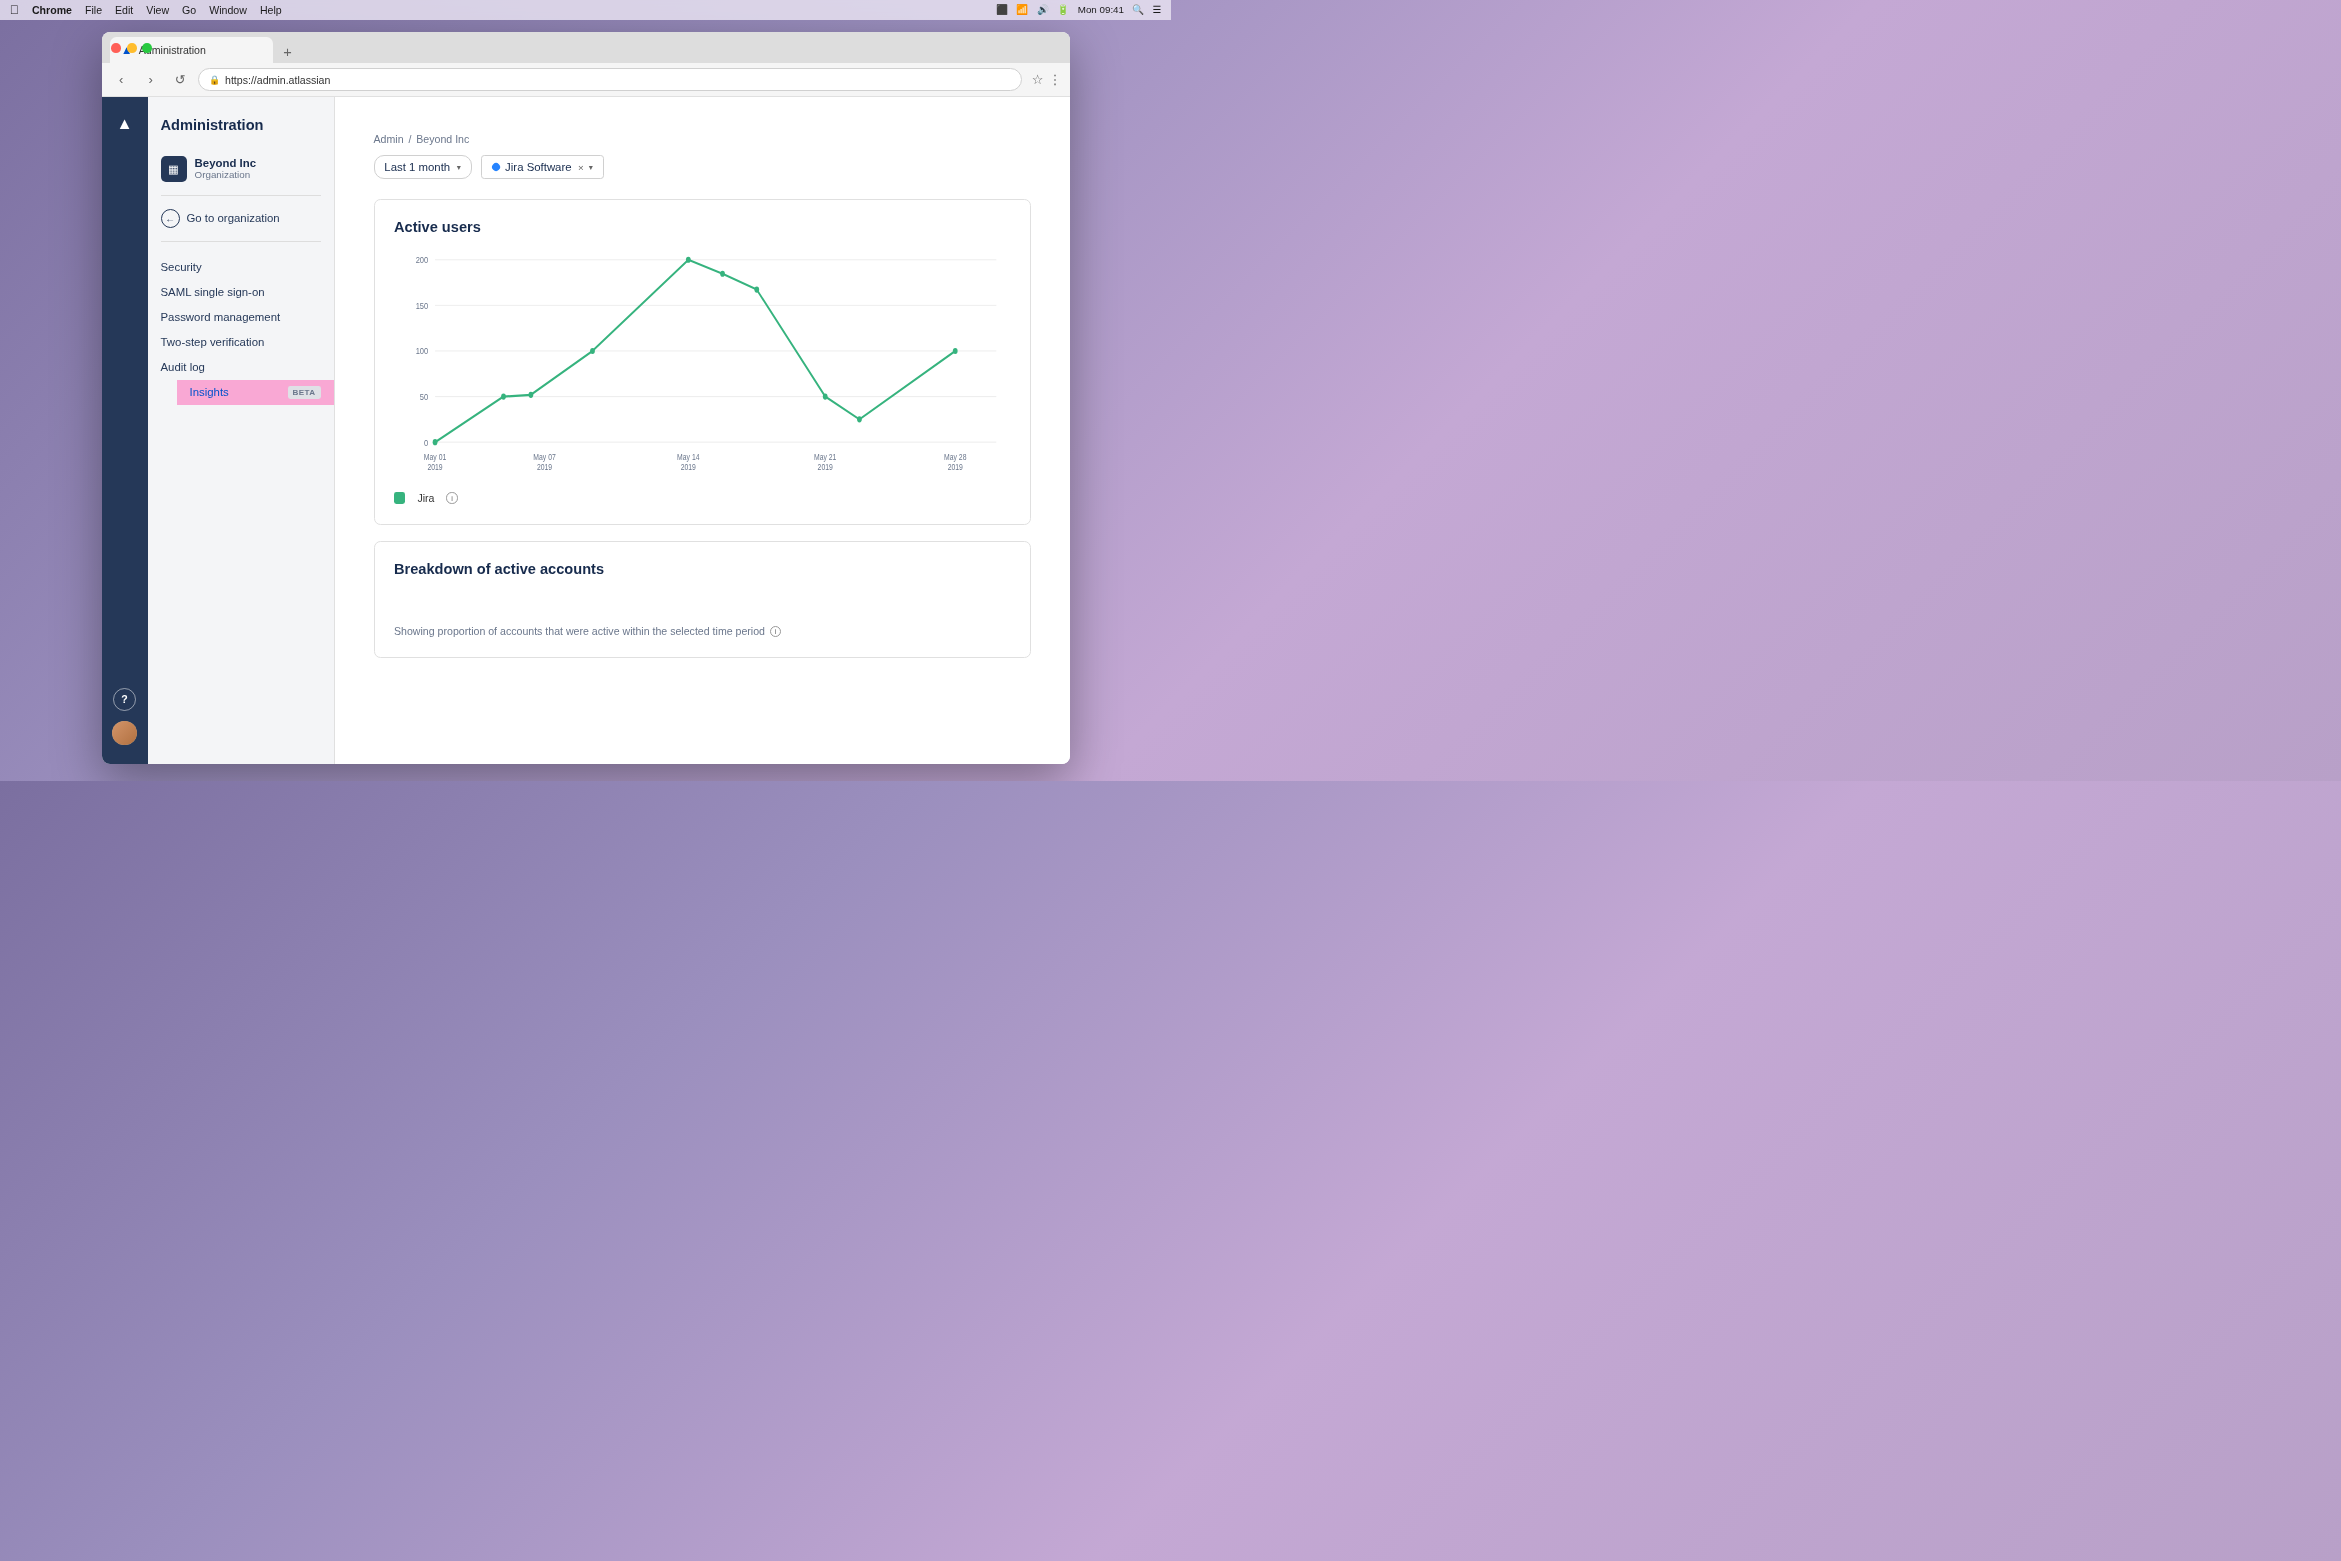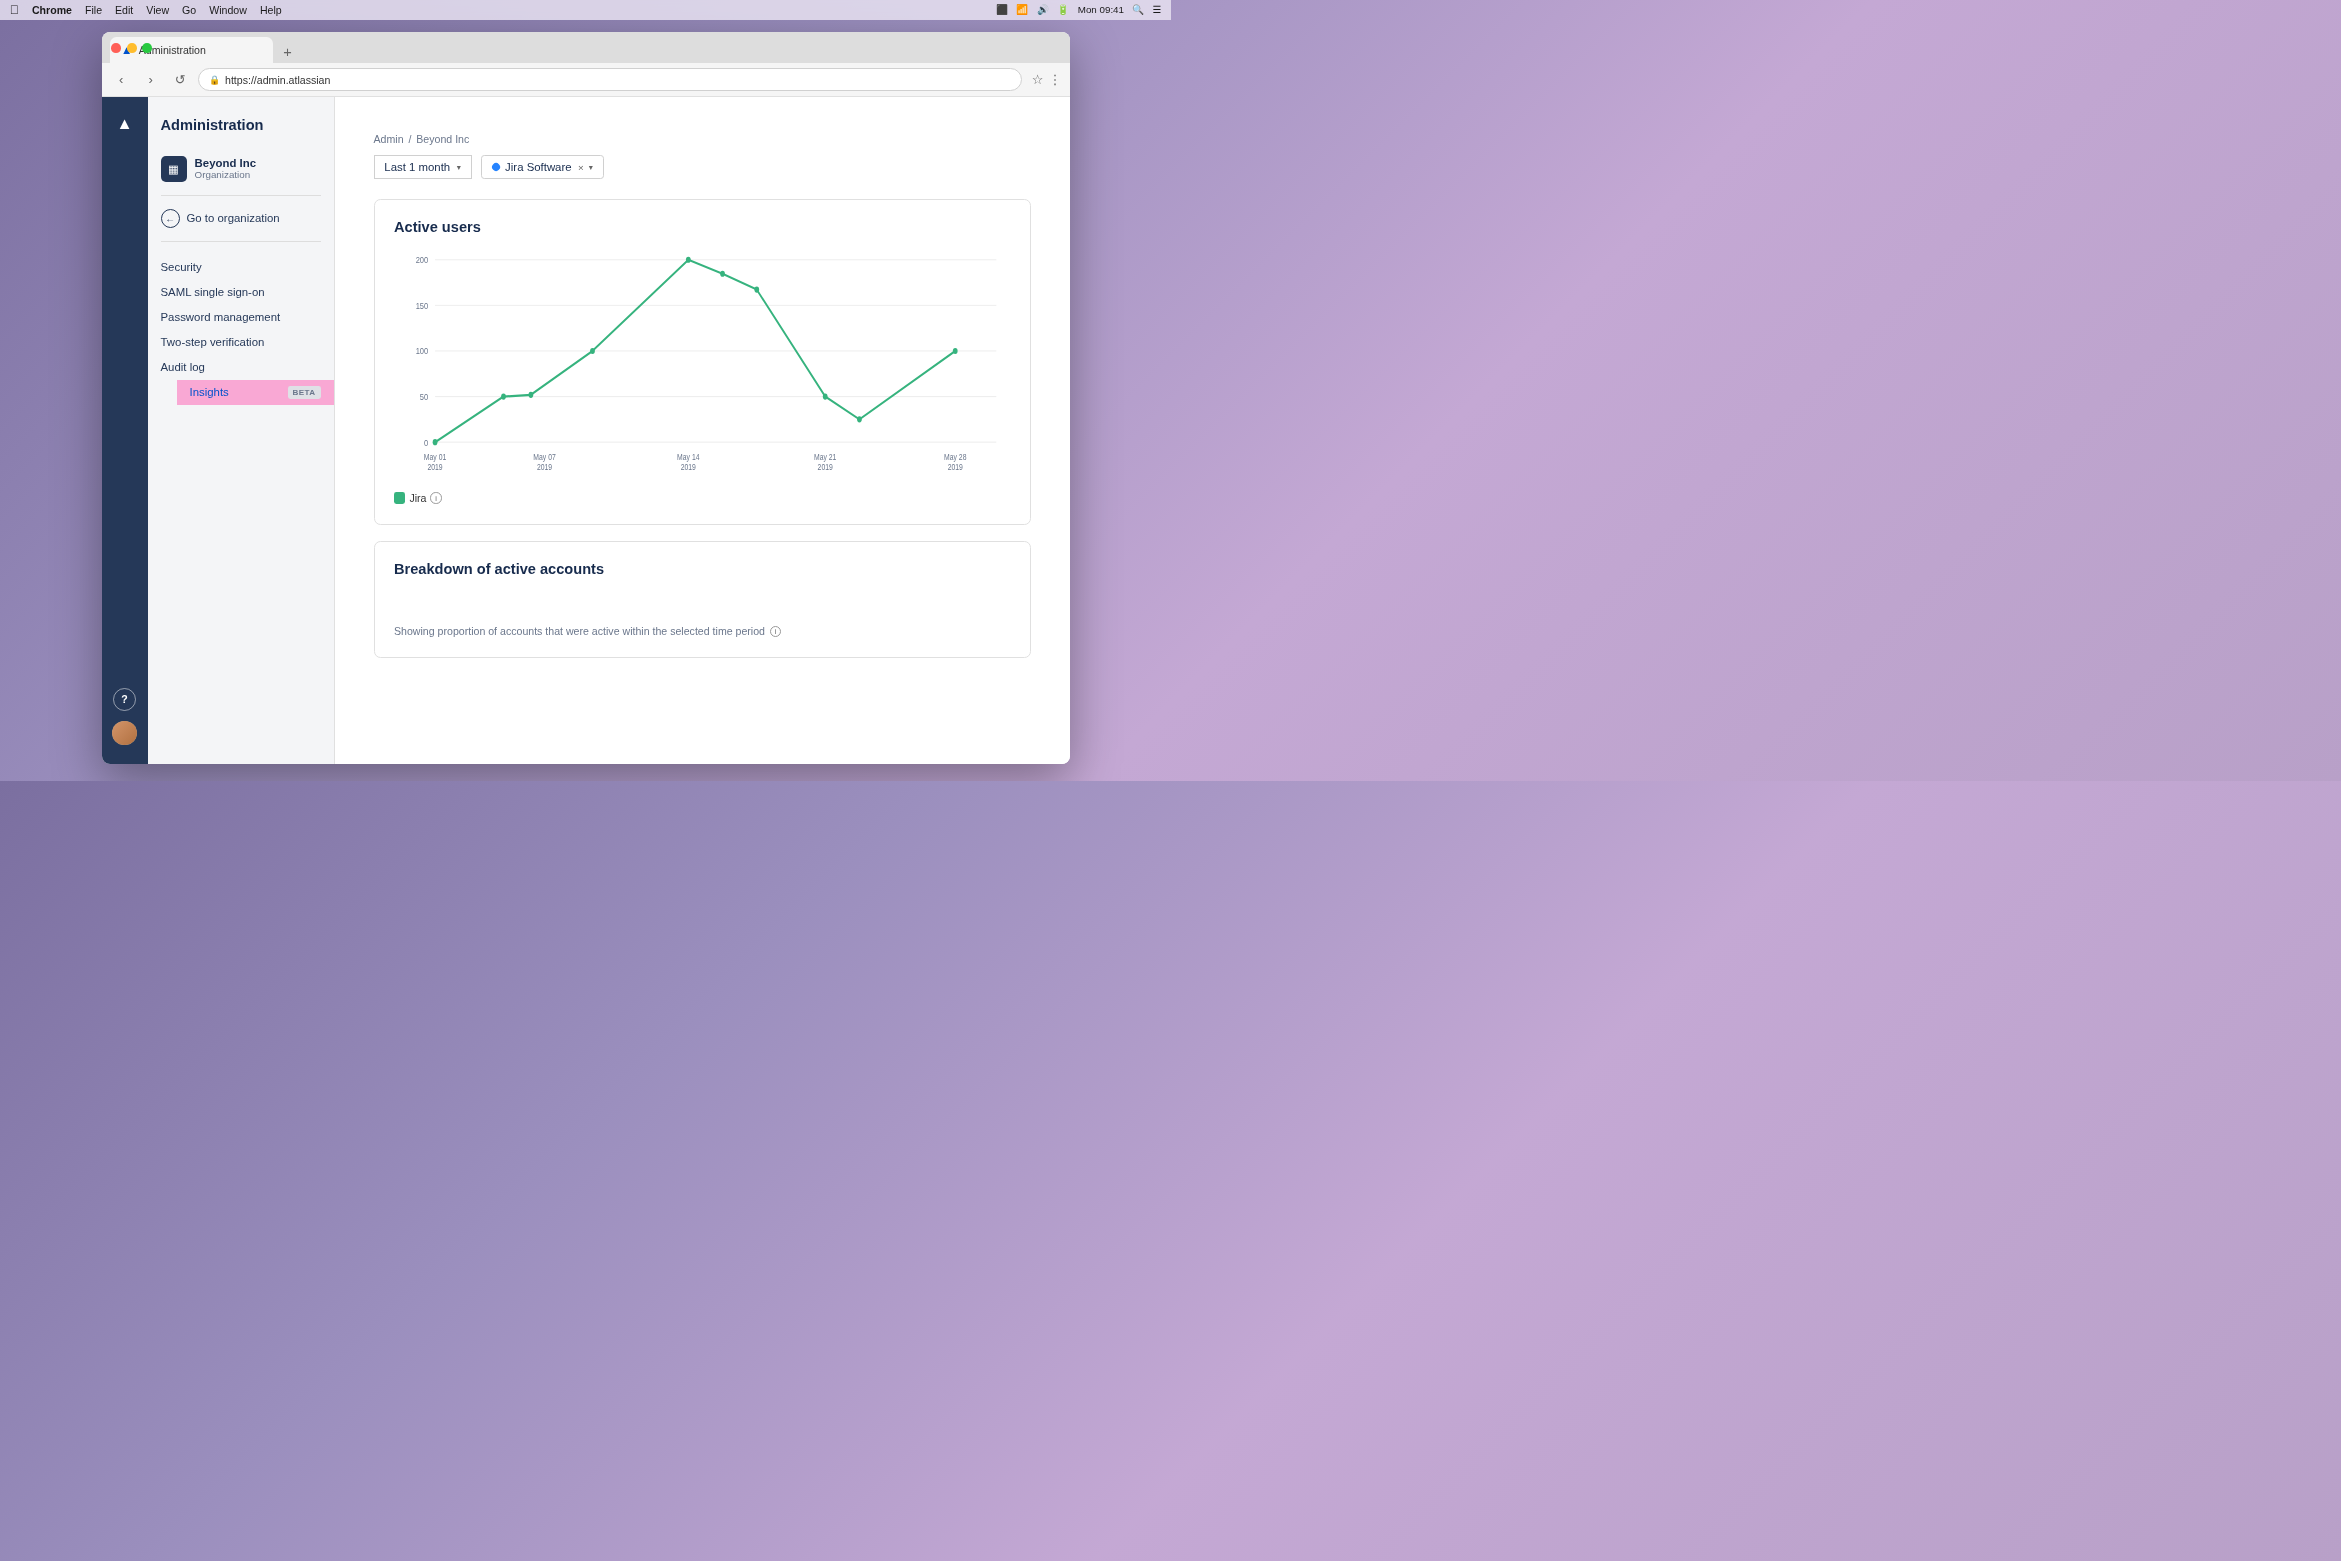"Last 1 month" .filter-dropdown { border-radius: 0 -> 10px }
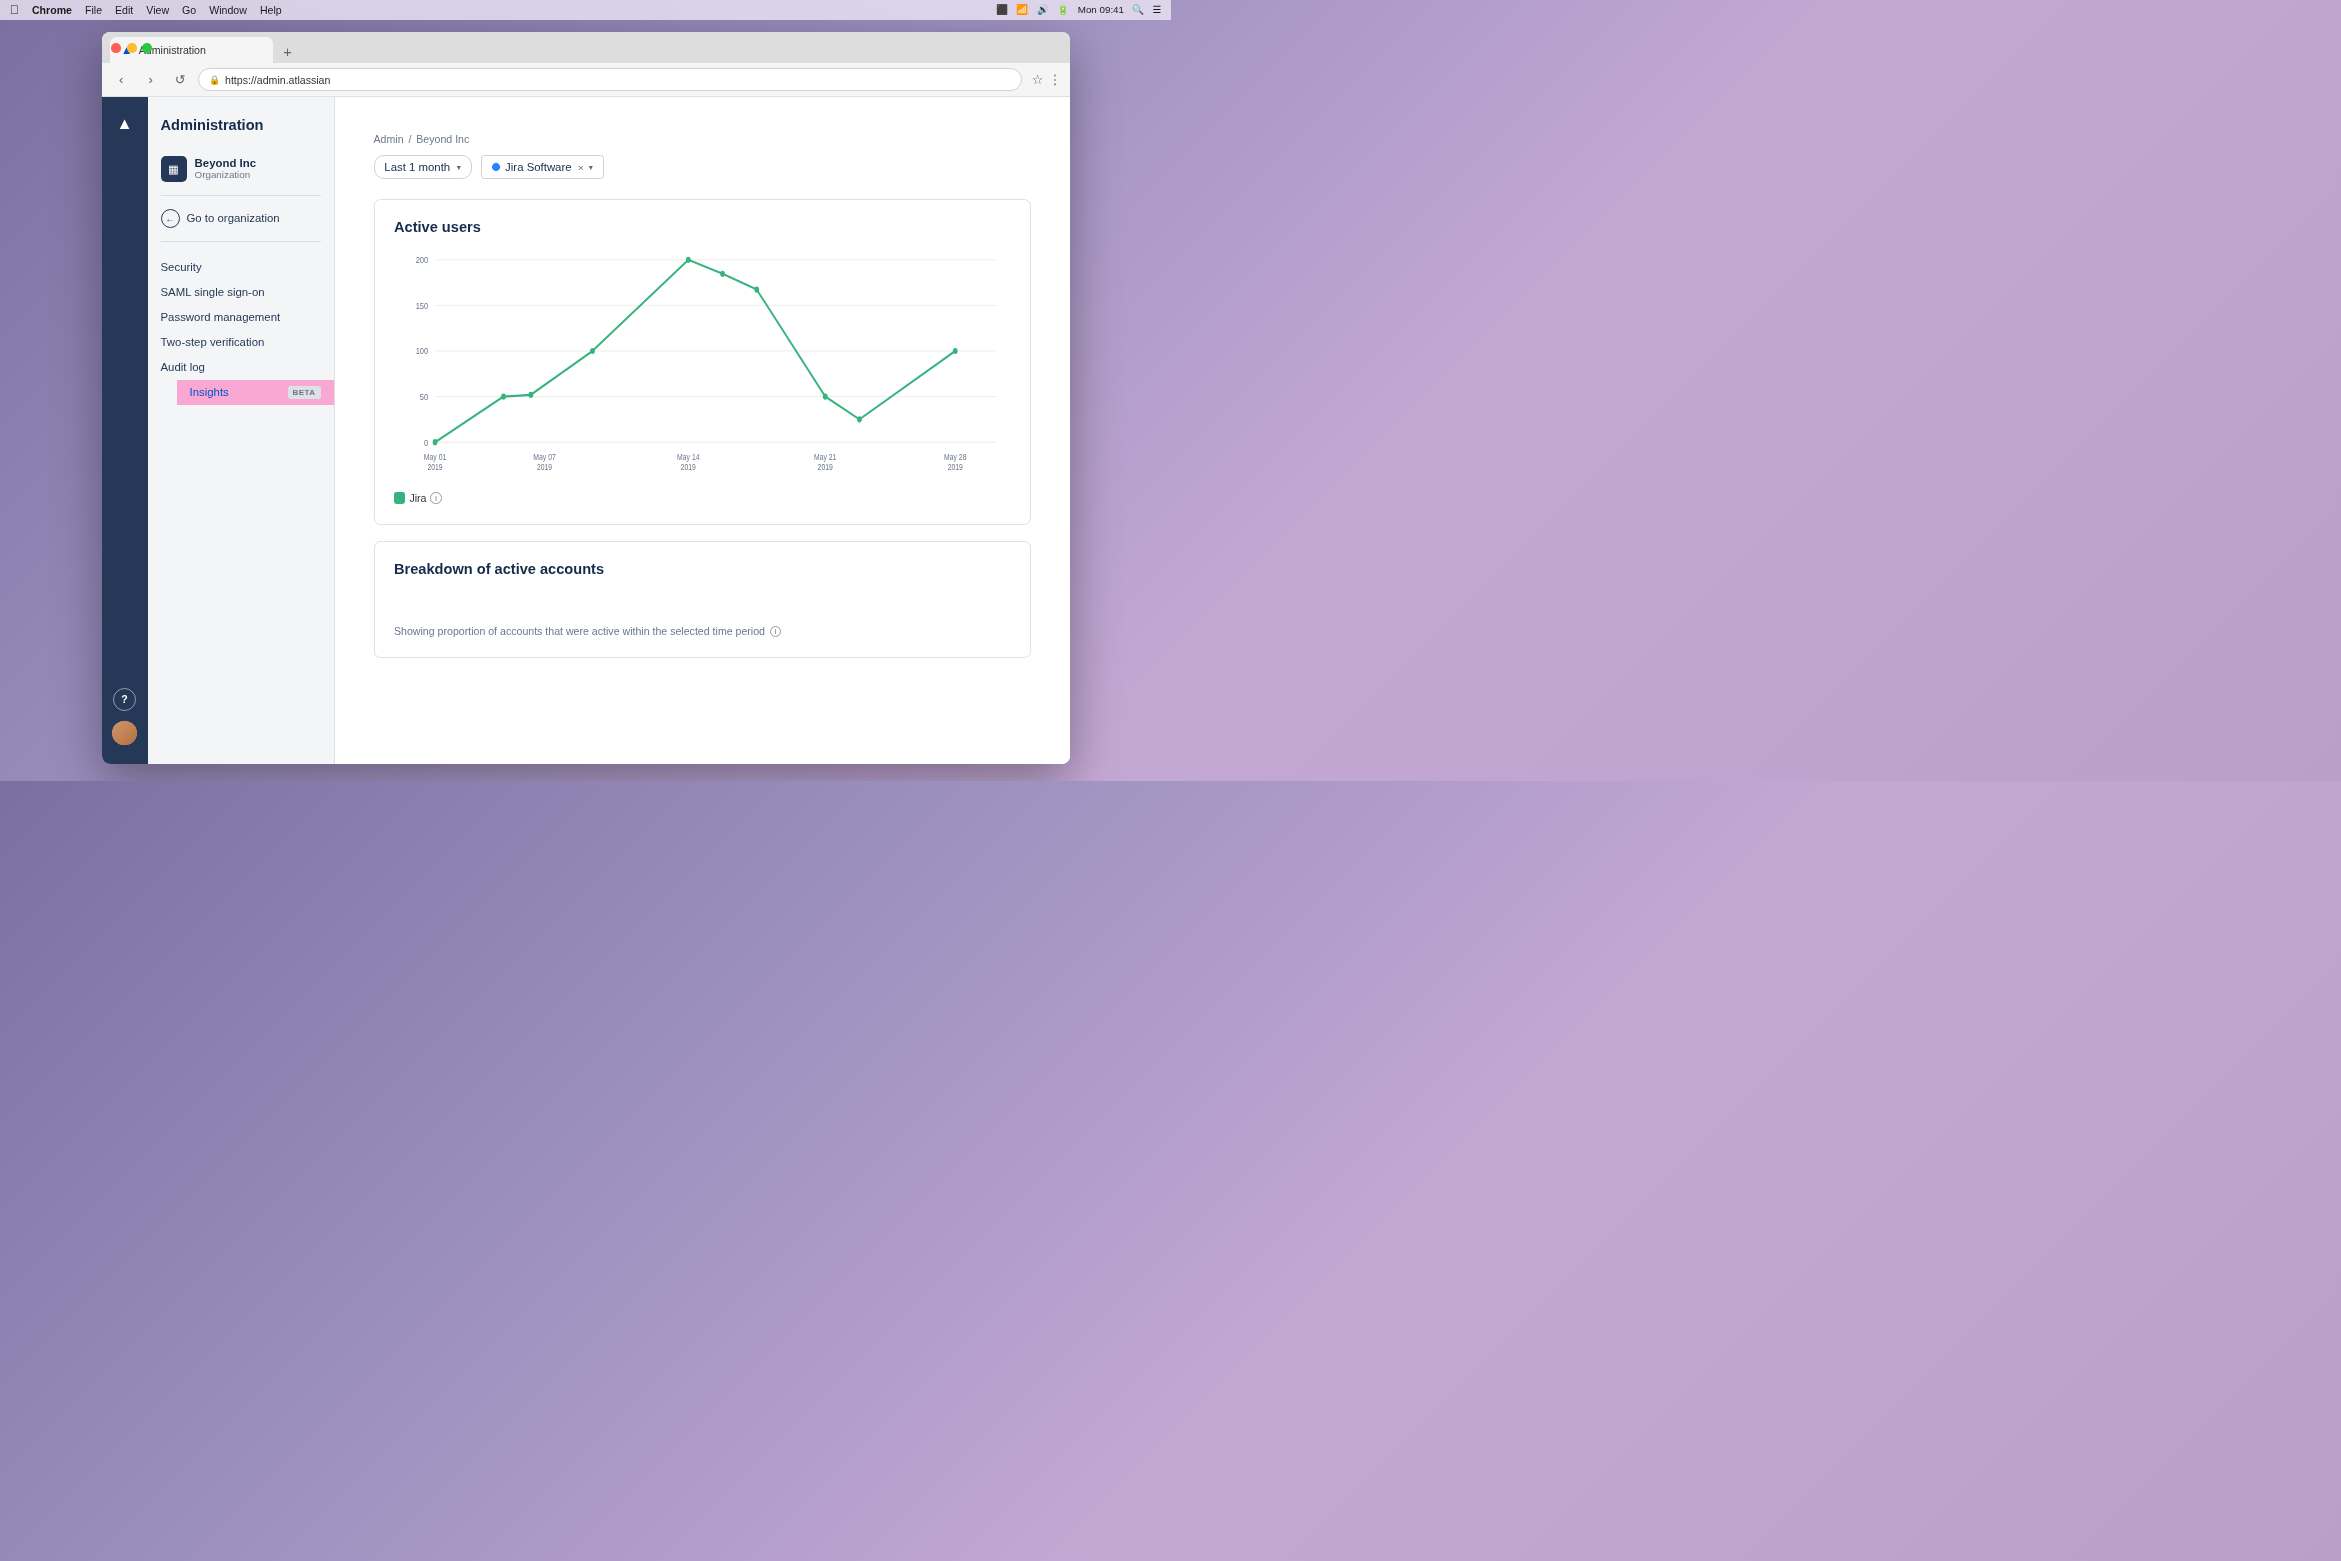"Jira" .chart-legend { gap: 4px -> 12px }
